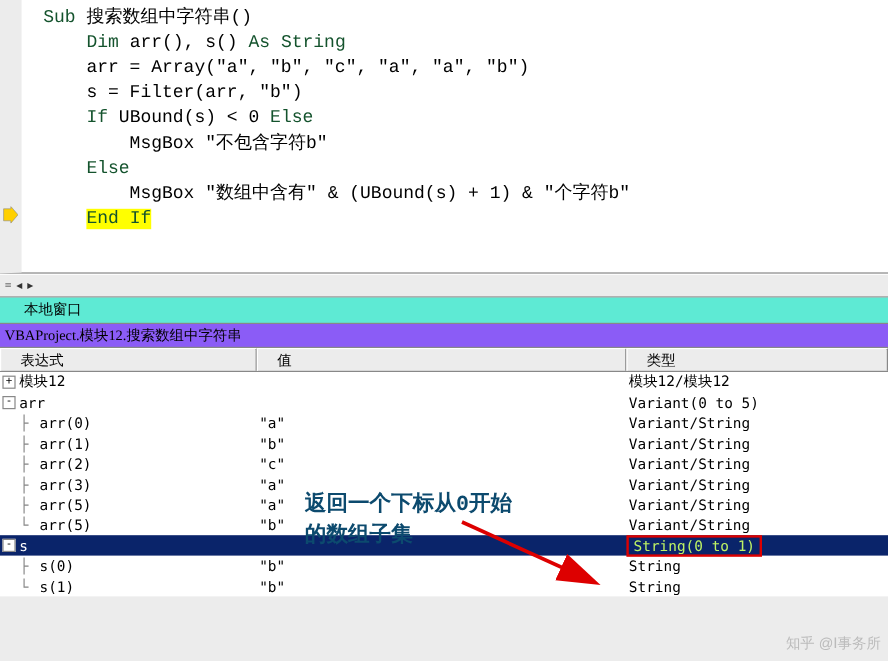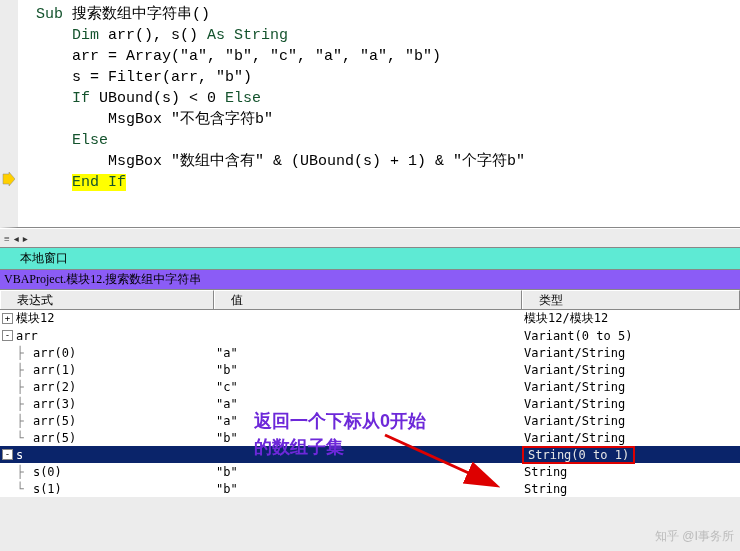"返回一个下标从0开始" .annotation { color: #6d28d9 -> #0c4a6e; font-family: Liberation Sans, sans-serif -> Liberation Mono, monospace }
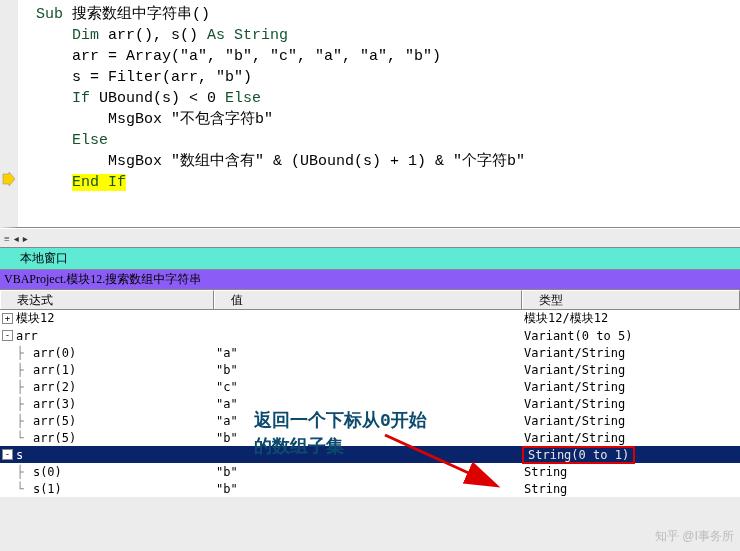"String(0 to 1)" .selected .col-type { color: #e5e5e5 -> #bef264 }
